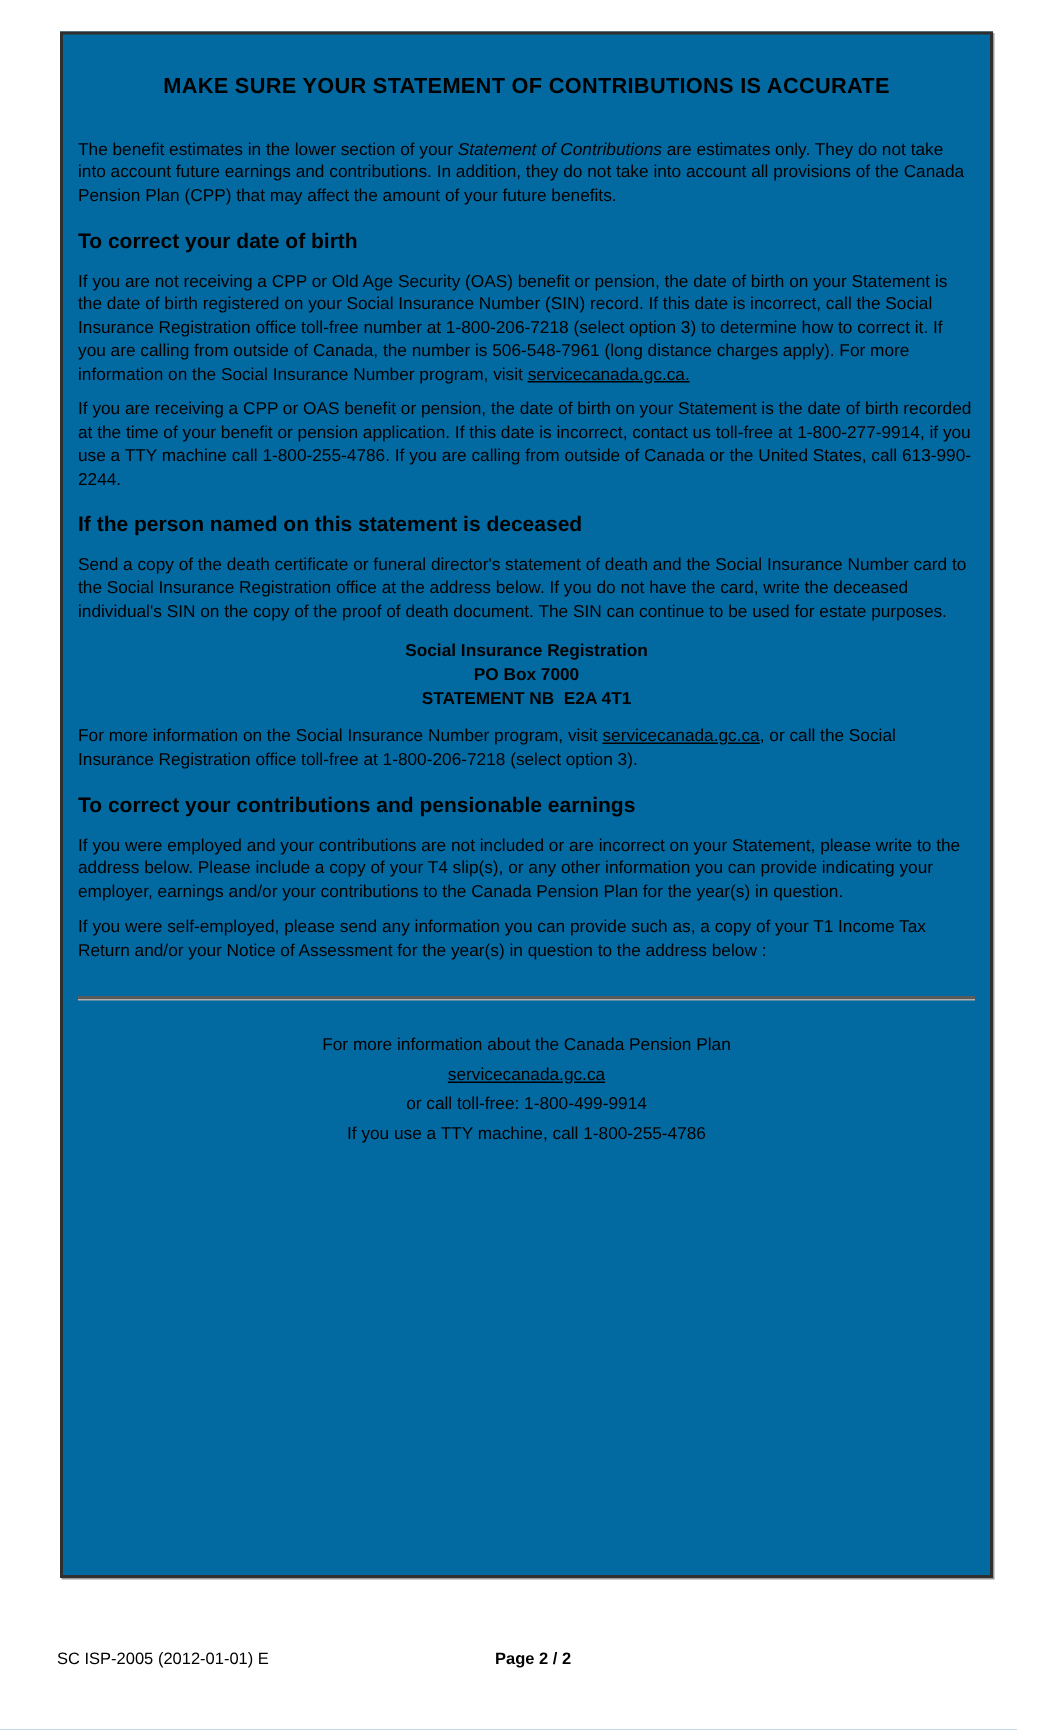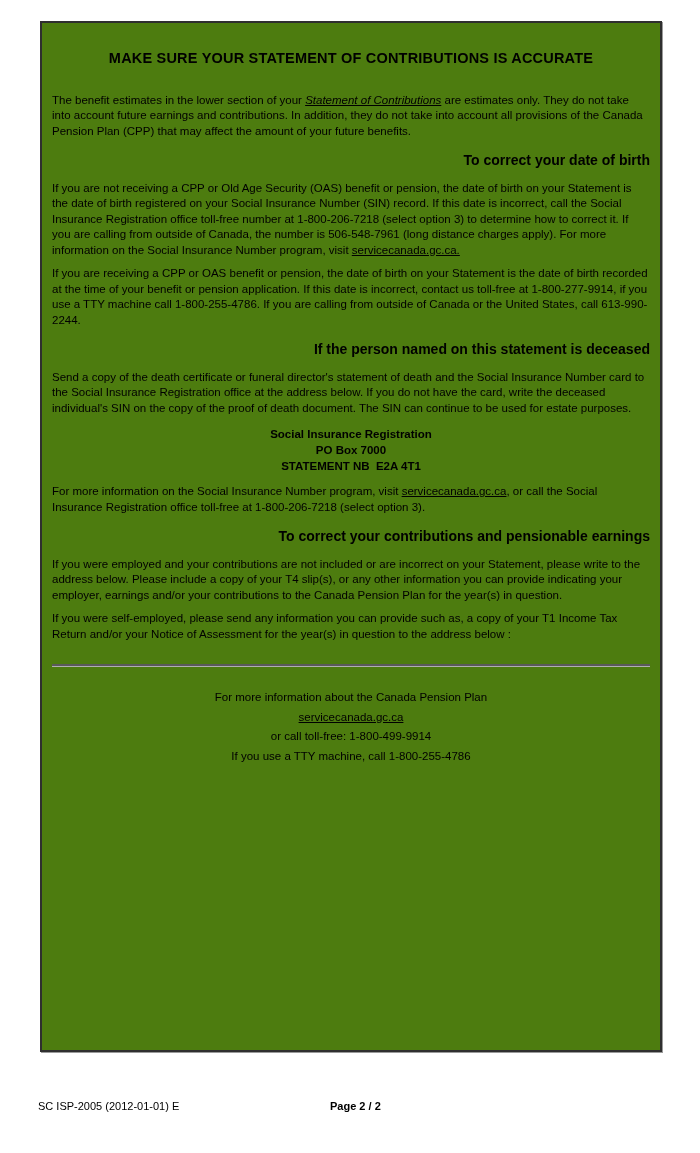"MAKE SURE YOUR STATEMENT OF" .frame { background: #4d7c0f -> #0369a1 }
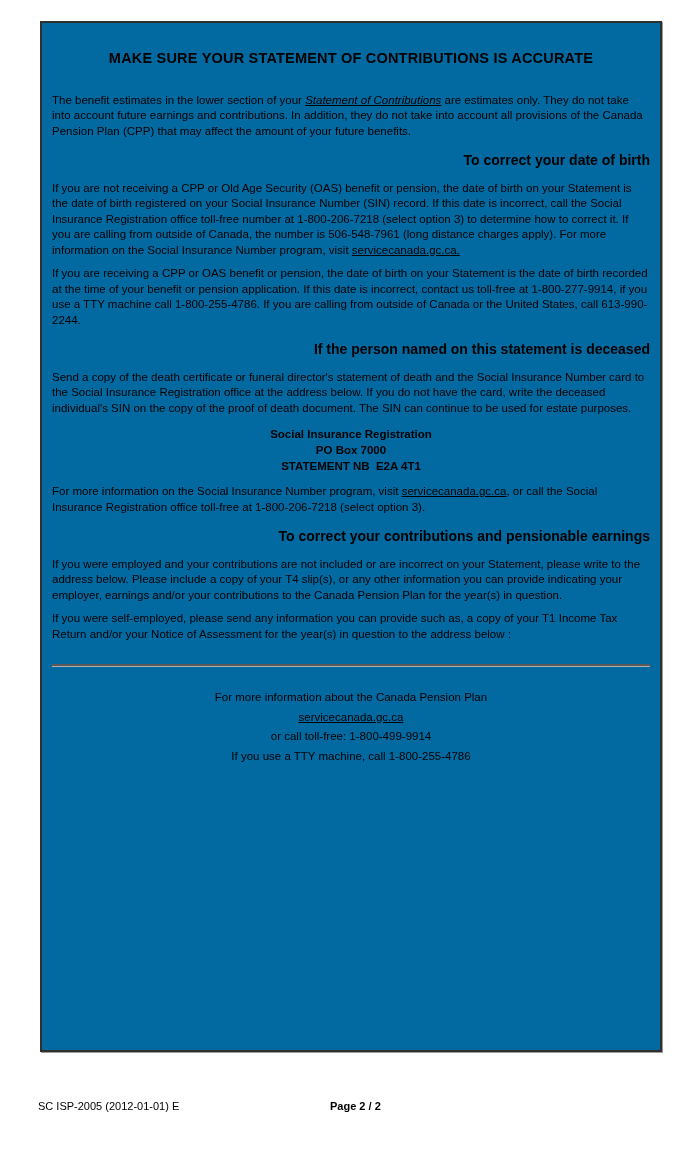"Statement of Contributions" .i { text-decoration: underline -> none }
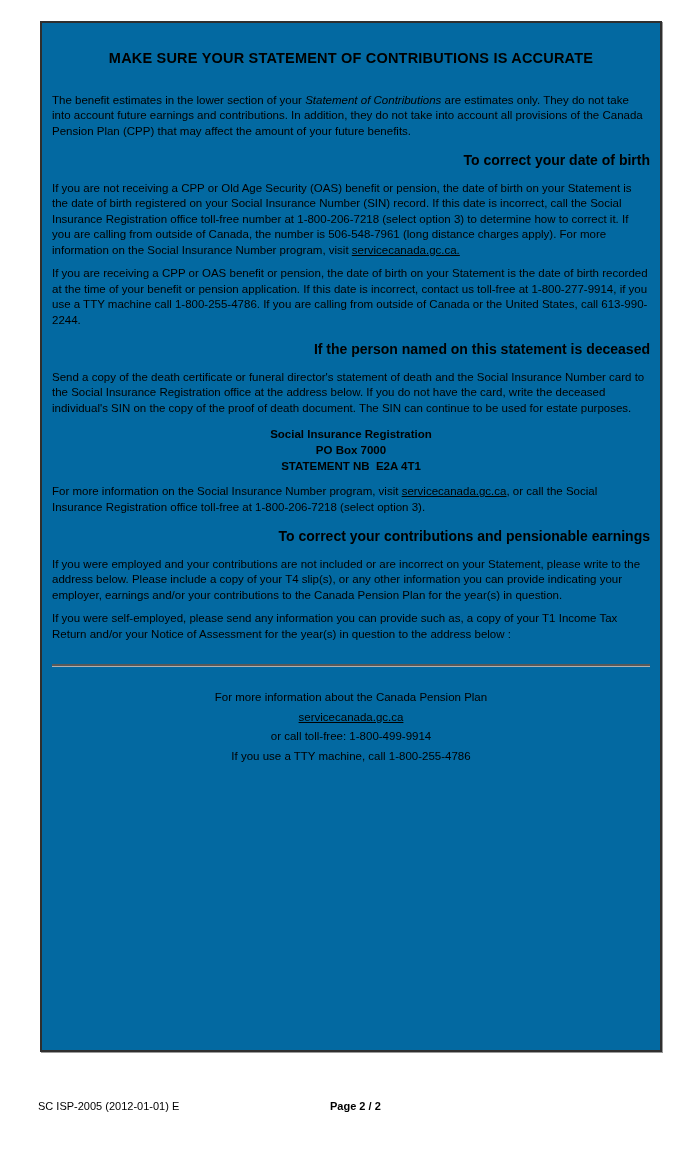"To correct your date of" h2 { text-align: right -> none }
